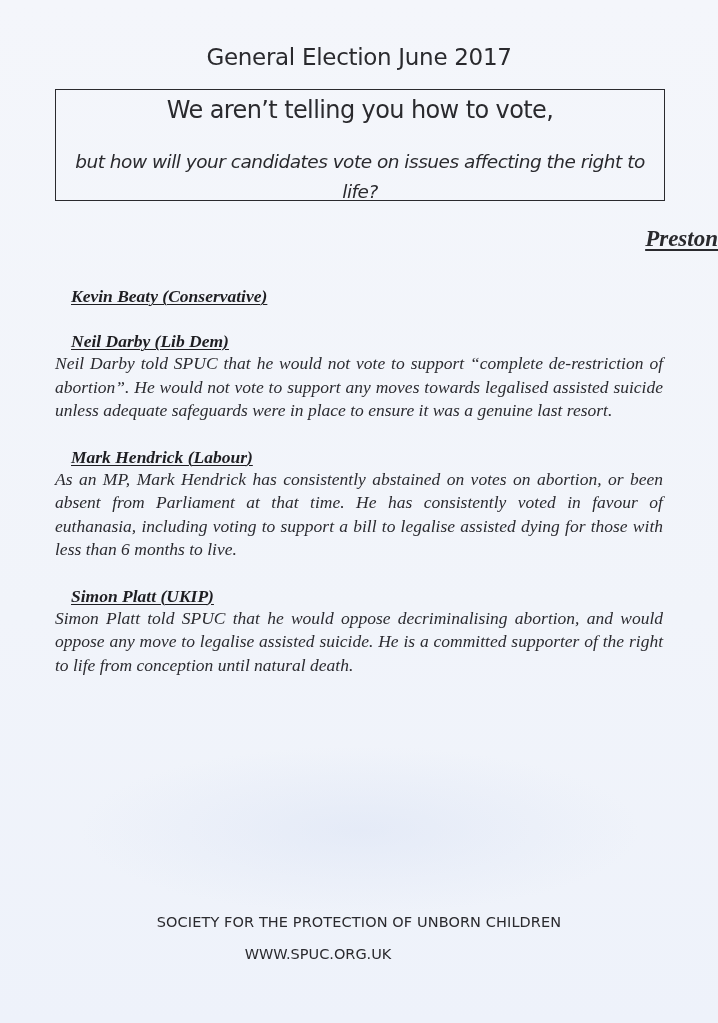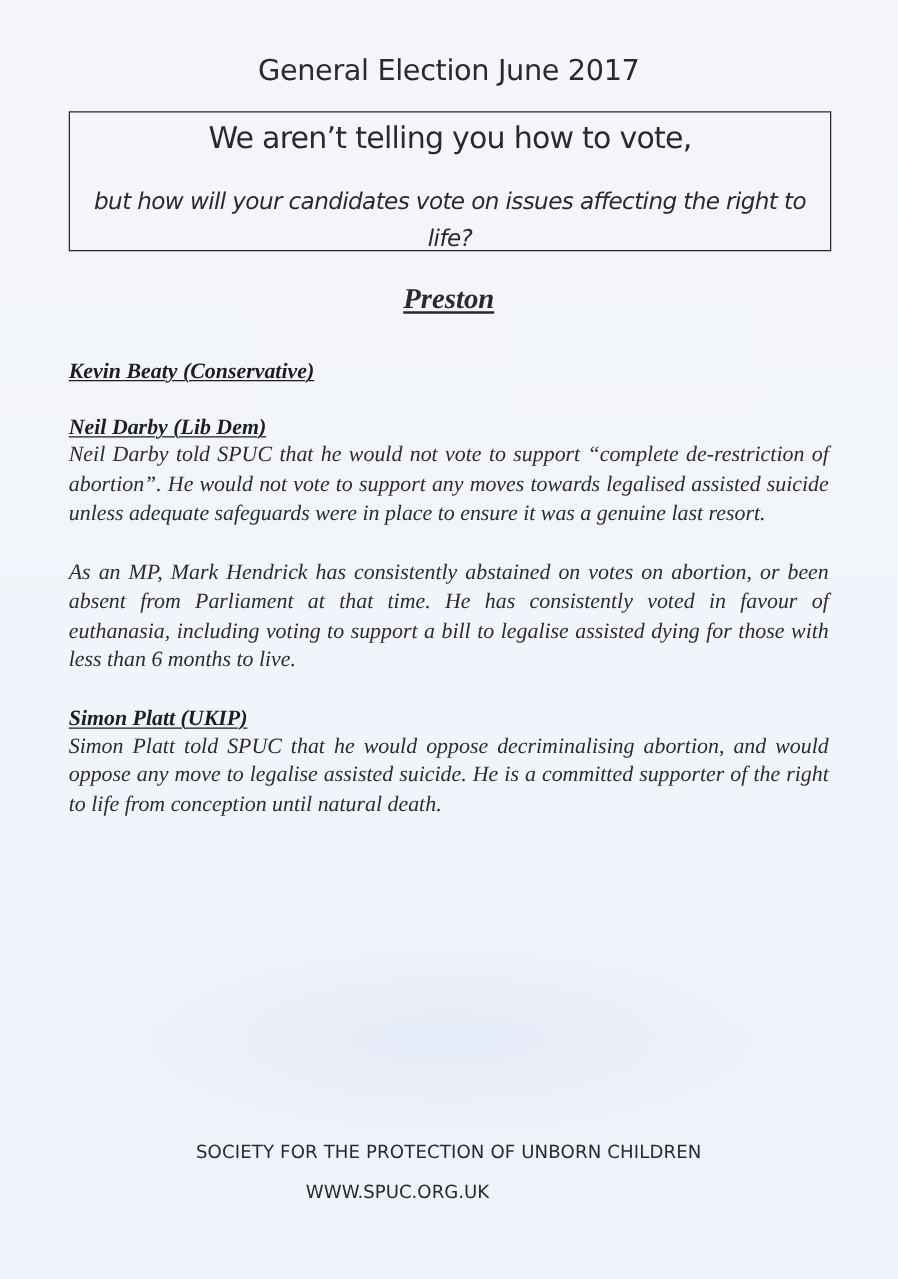"Preston" .constituency { text-align: center -> right }
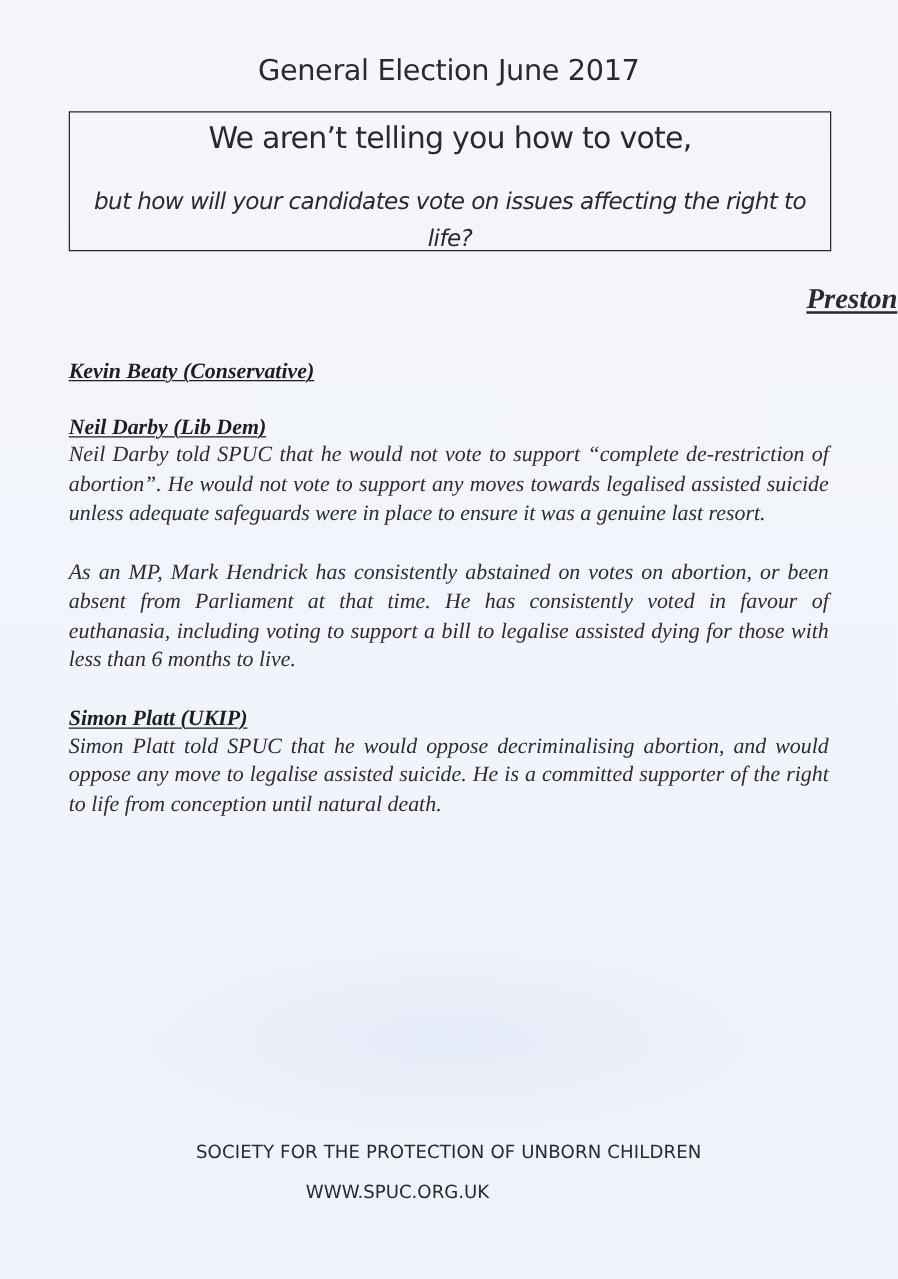"Kevin Beaty (Conservative)" .cand-name { margin-left: none -> 16px }
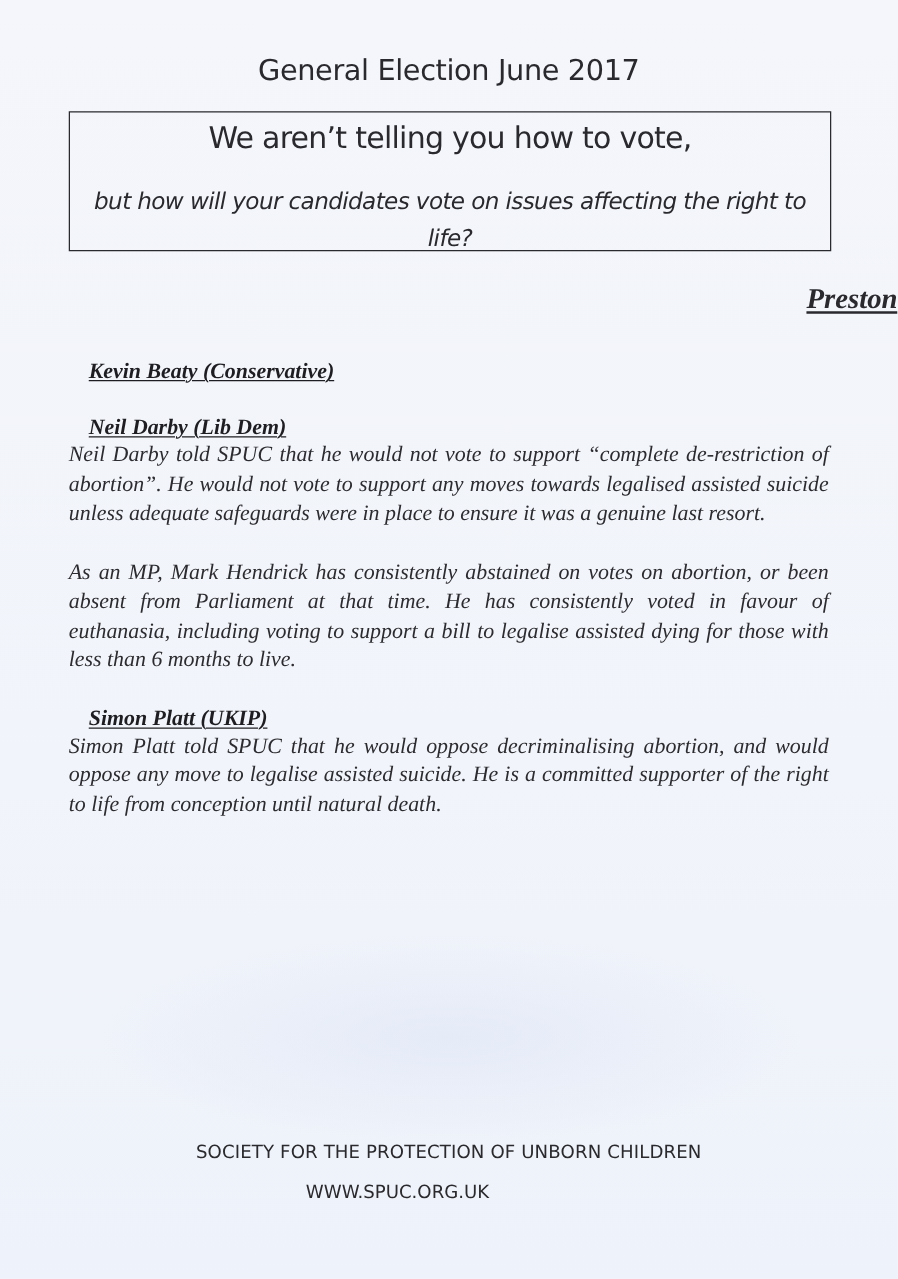"Mark Hendrick (Labour)" div.cand-name { html: none -> <div>Mark Hendrick (Labour)</div> }
